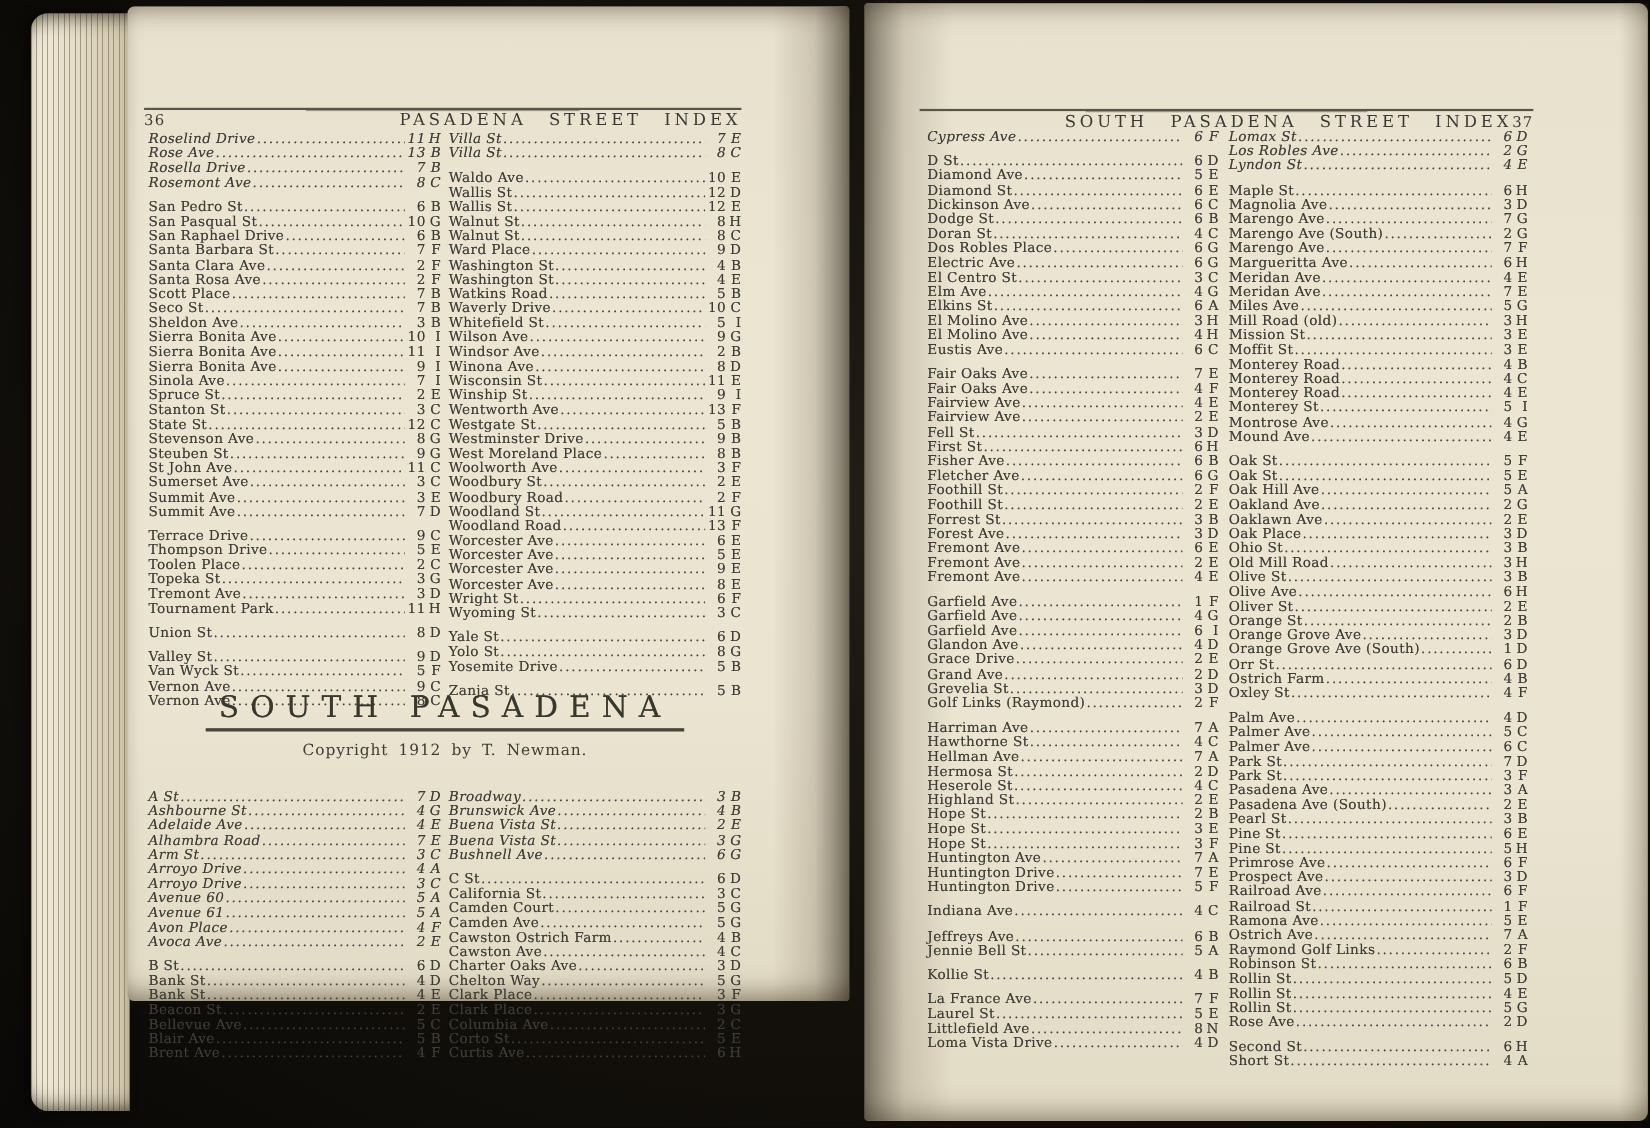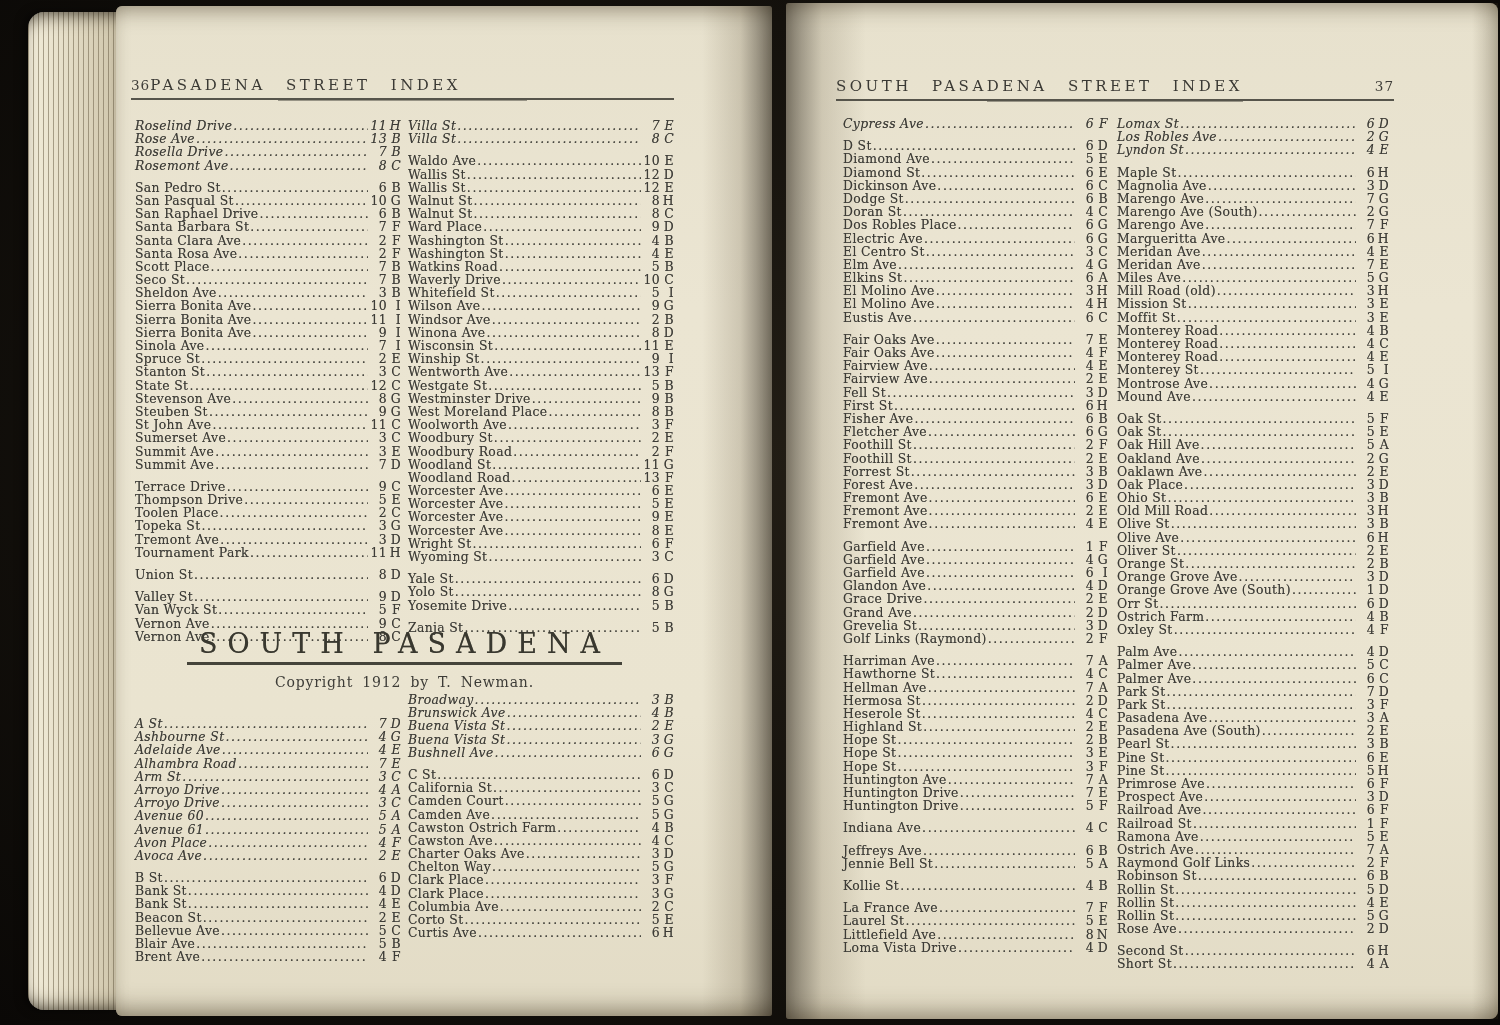"36" .page-left { height: 1010px -> 904px }
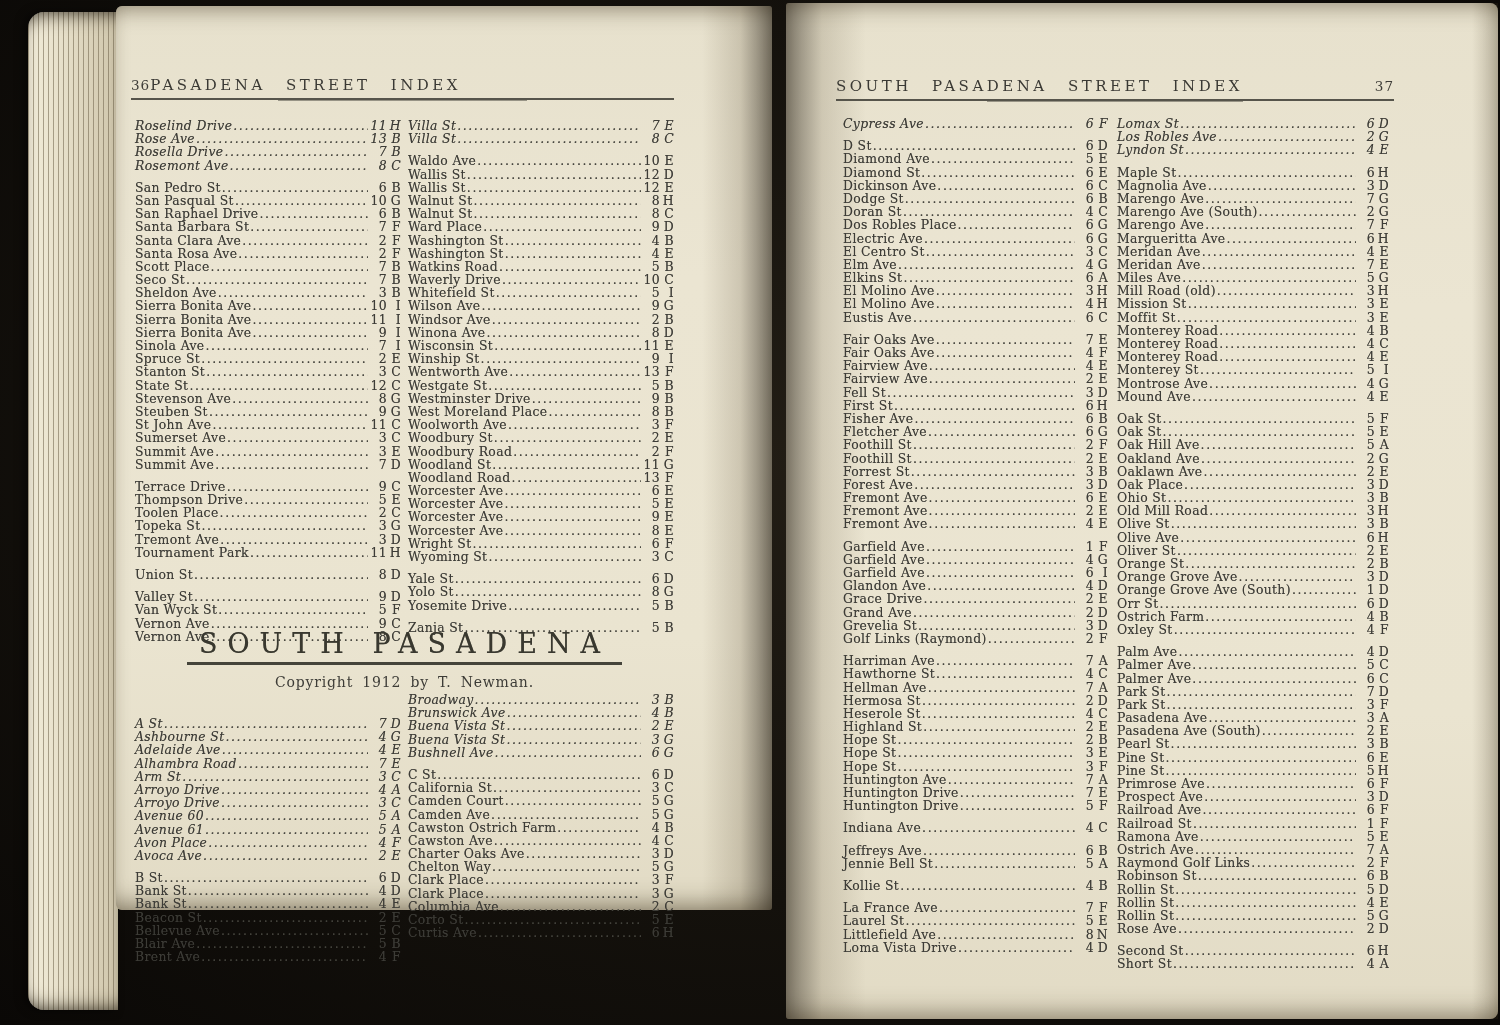"PASADENA STREET INDEX" .hdr .title { margin-top: none -> 24px; text-align: left -> right }
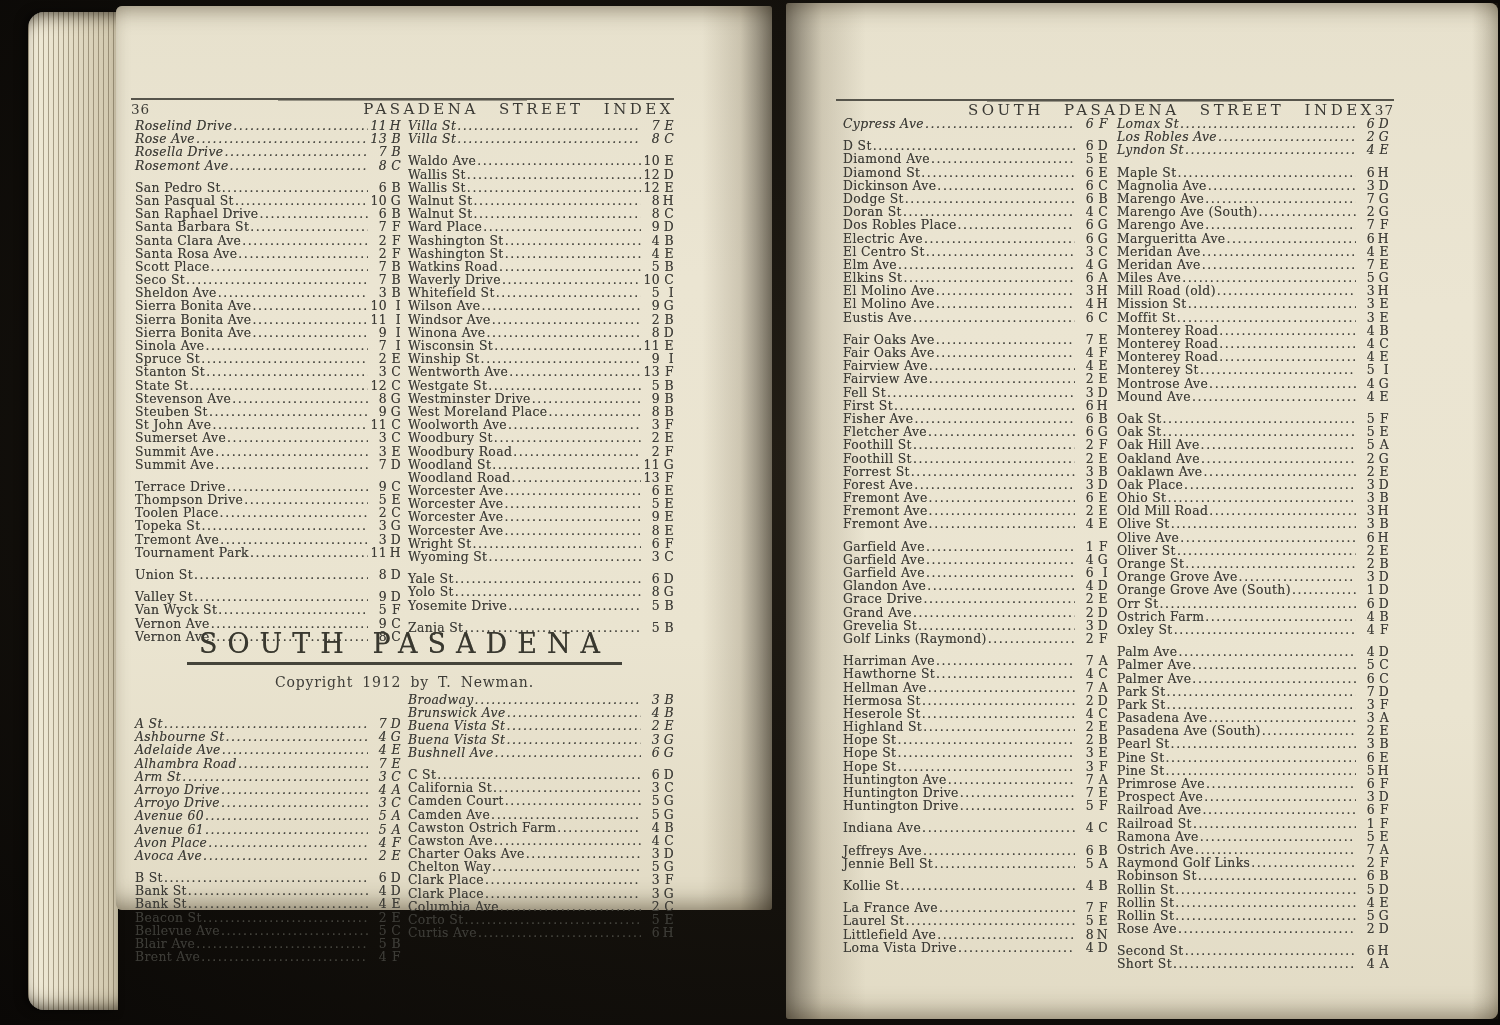"Broadway" div.col { top: 674px -> 698px }
